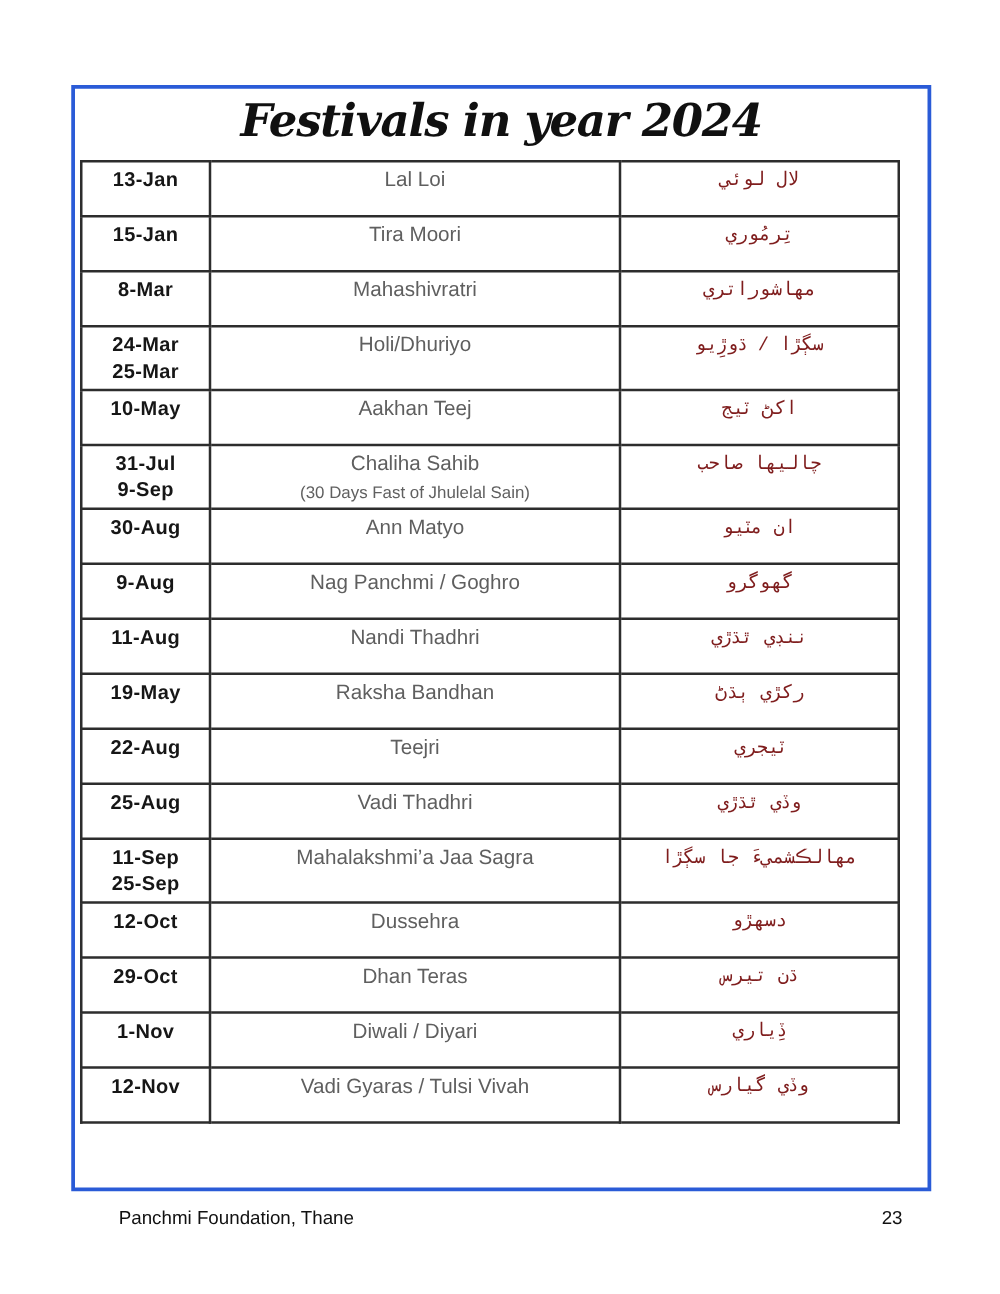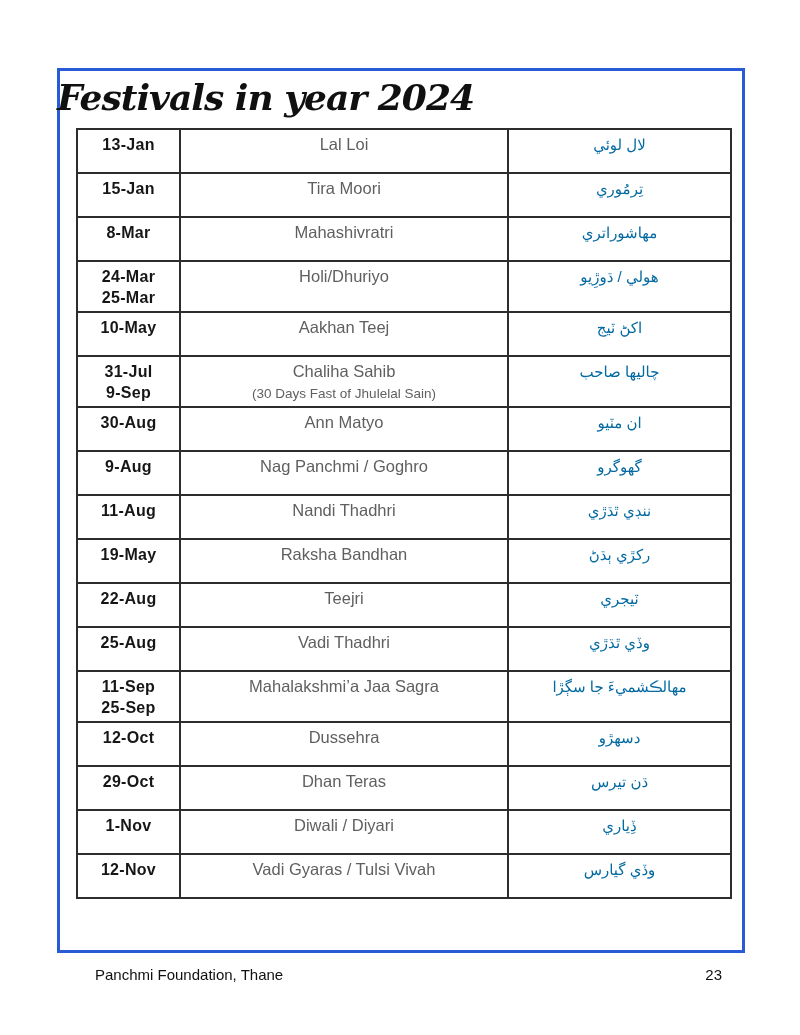"Festivals in year 2024" .title { text-align: left -> center }
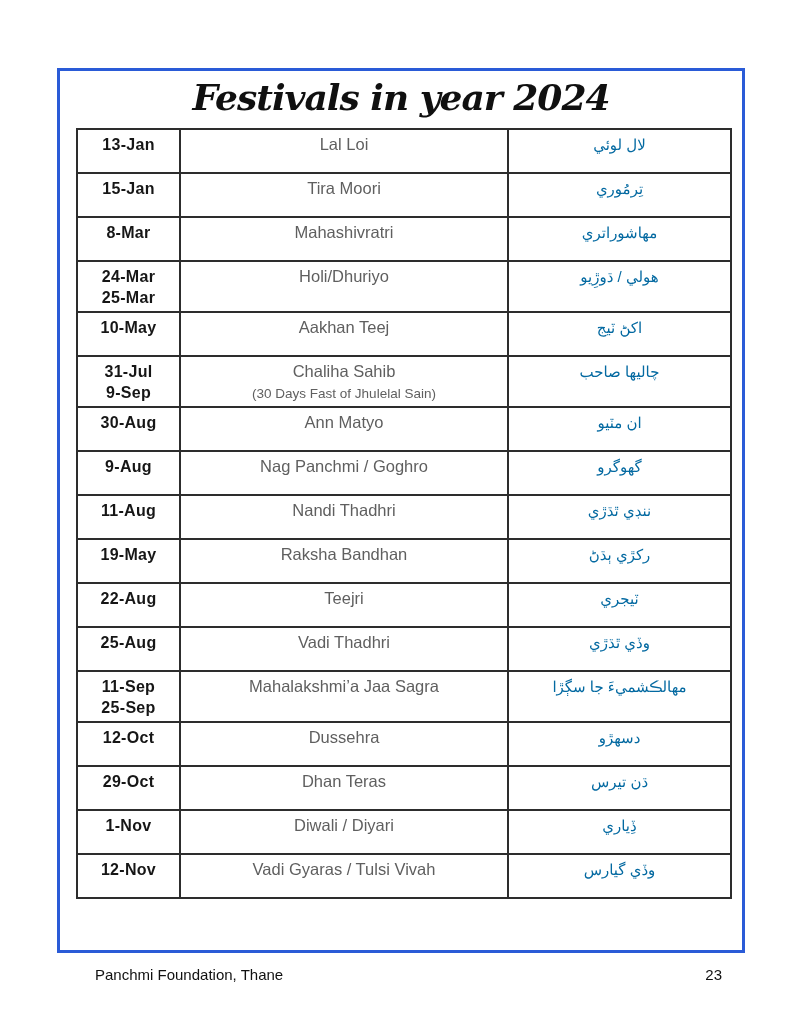"13-Jan" table.festival-table { left: 76px -> 64px }
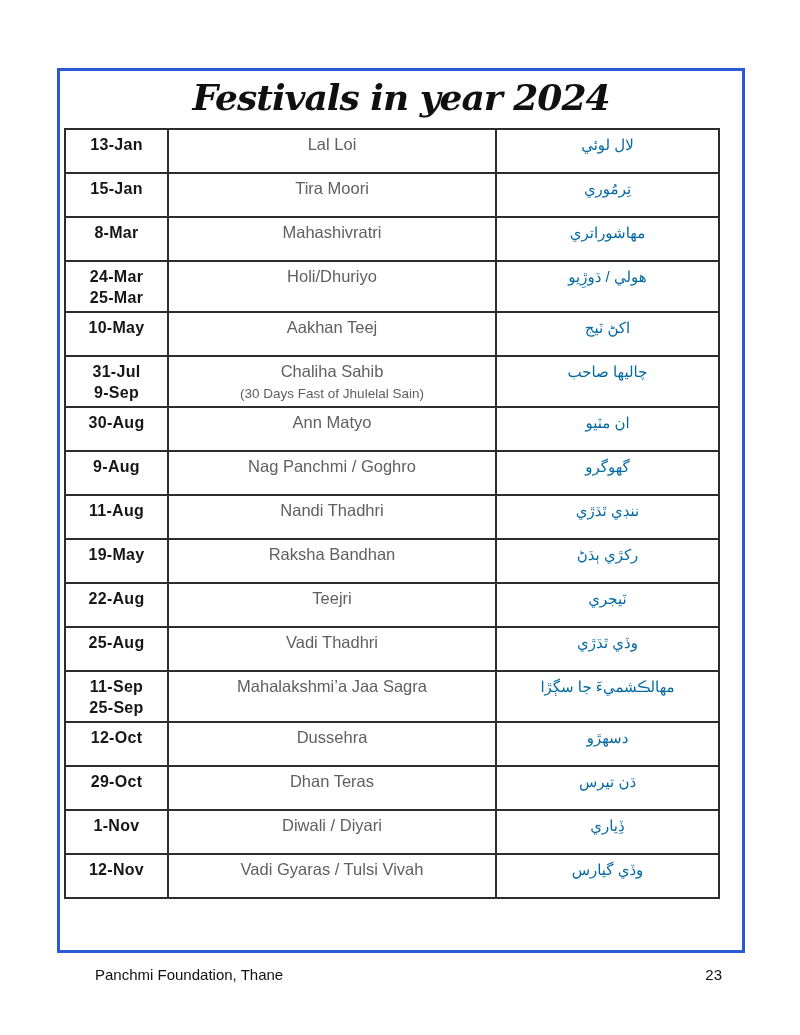"لال لوئي" td.sindhi-cell { color: #0369a1 -> #7f1d1d; font-family: Liberation Sans, sans-serif -> Liberation Mono, monospace }
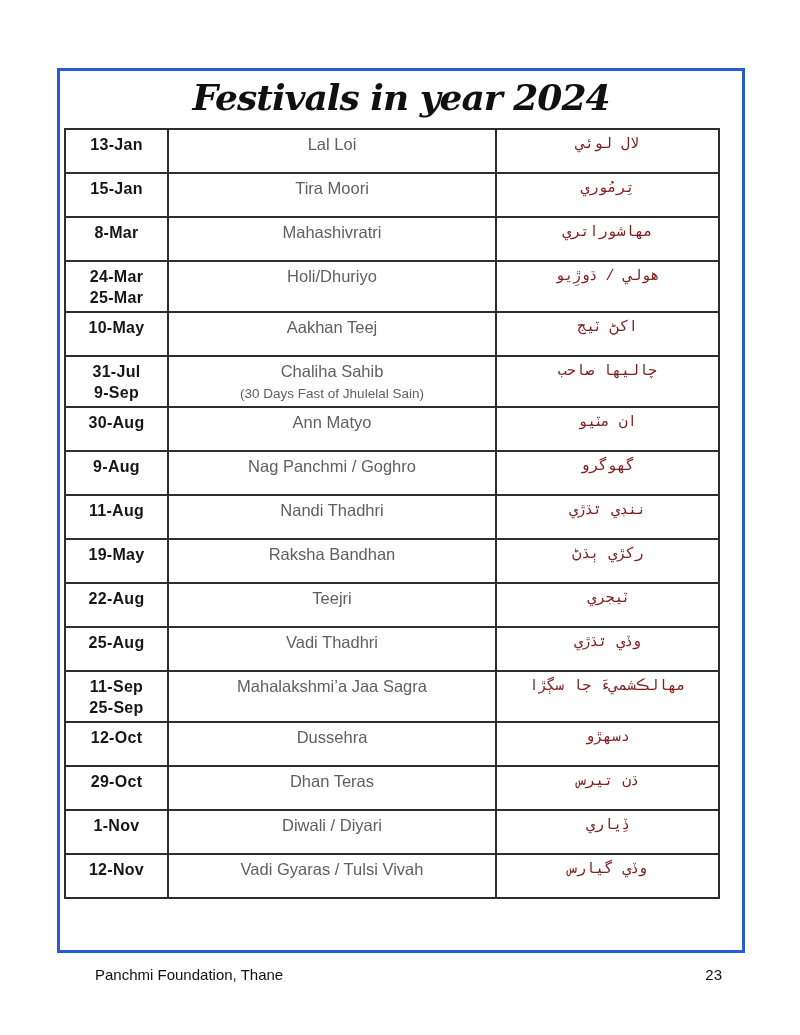"هولي / ڌوڙِيو" td.sindhi-cell { text: هولي -> سڳڙا }
